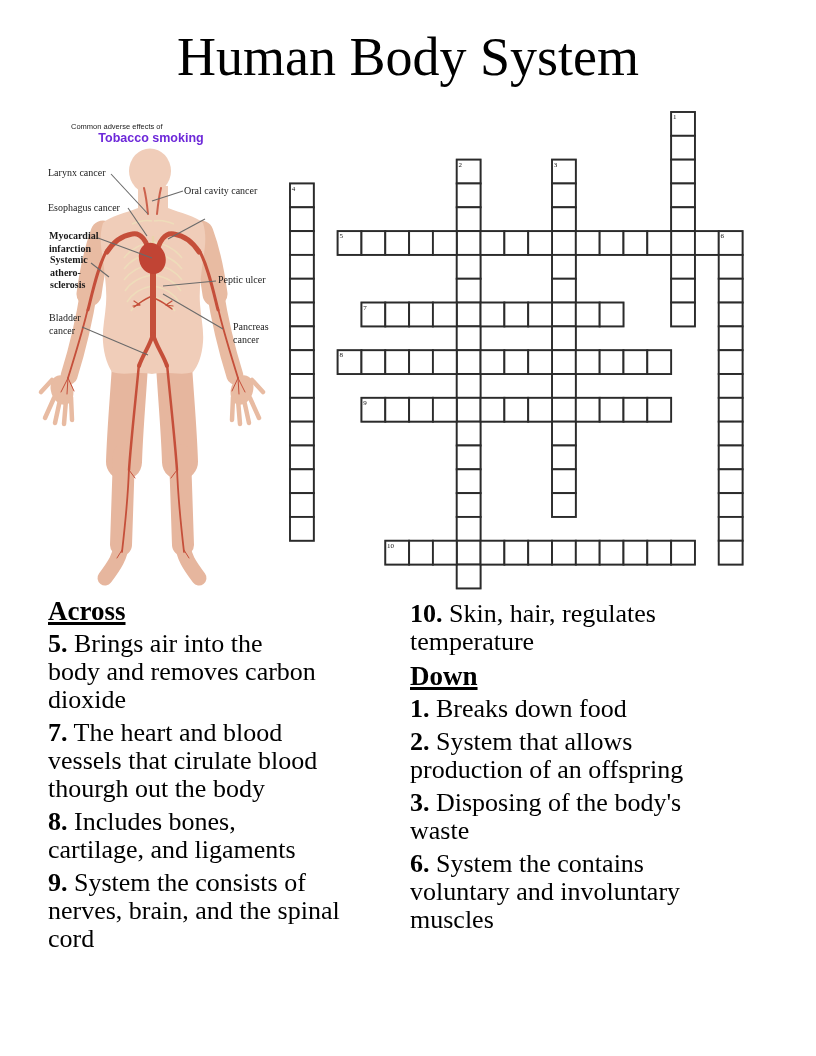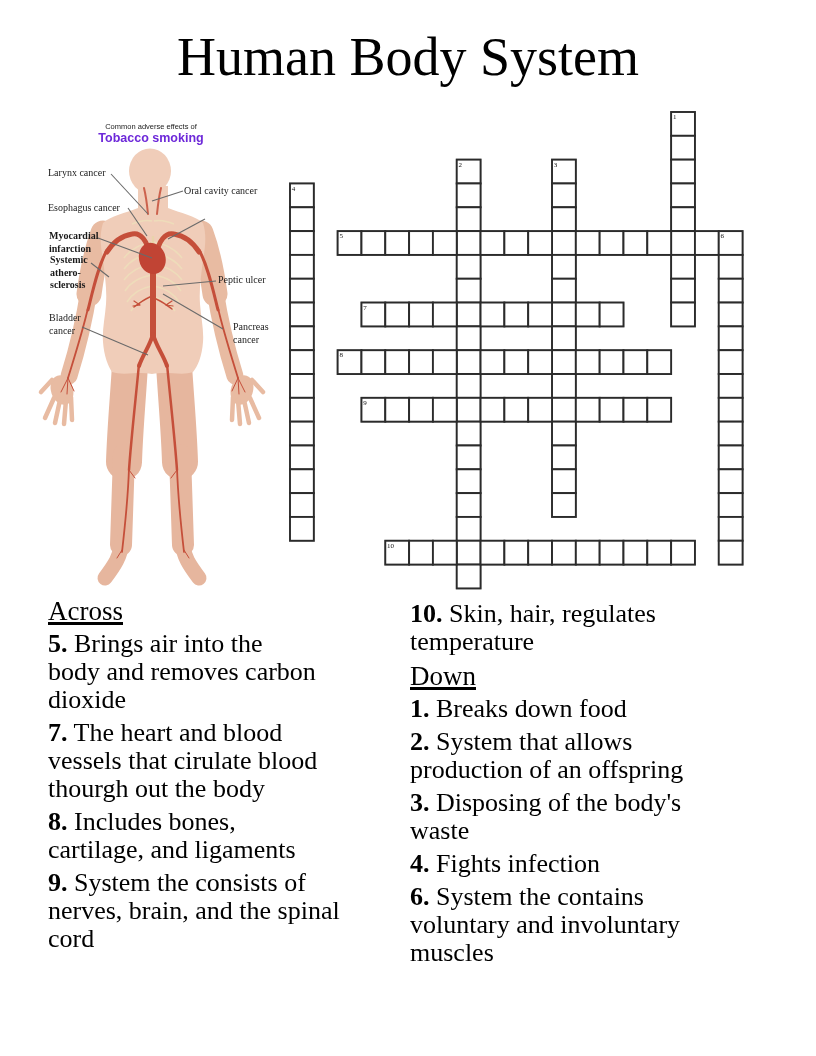"Common adverse effects of" #cap-small { text-align: center -> left }
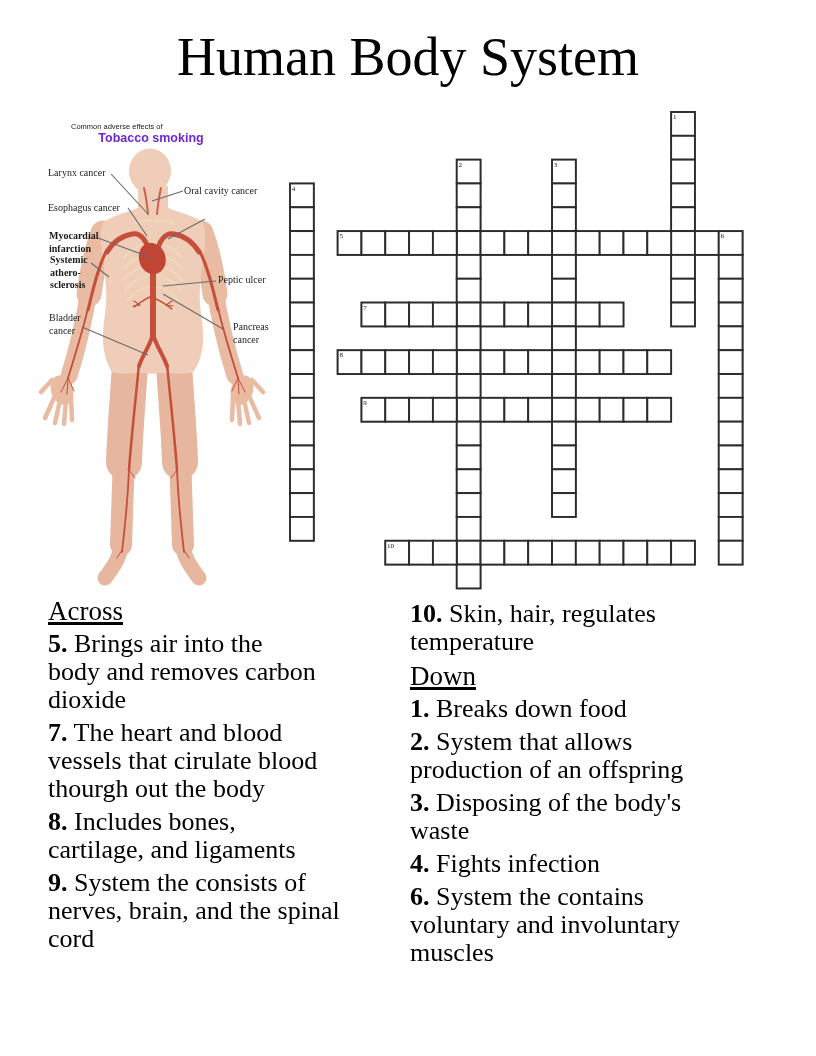"Across" .clue-heading { font-weight: normal -> bold }
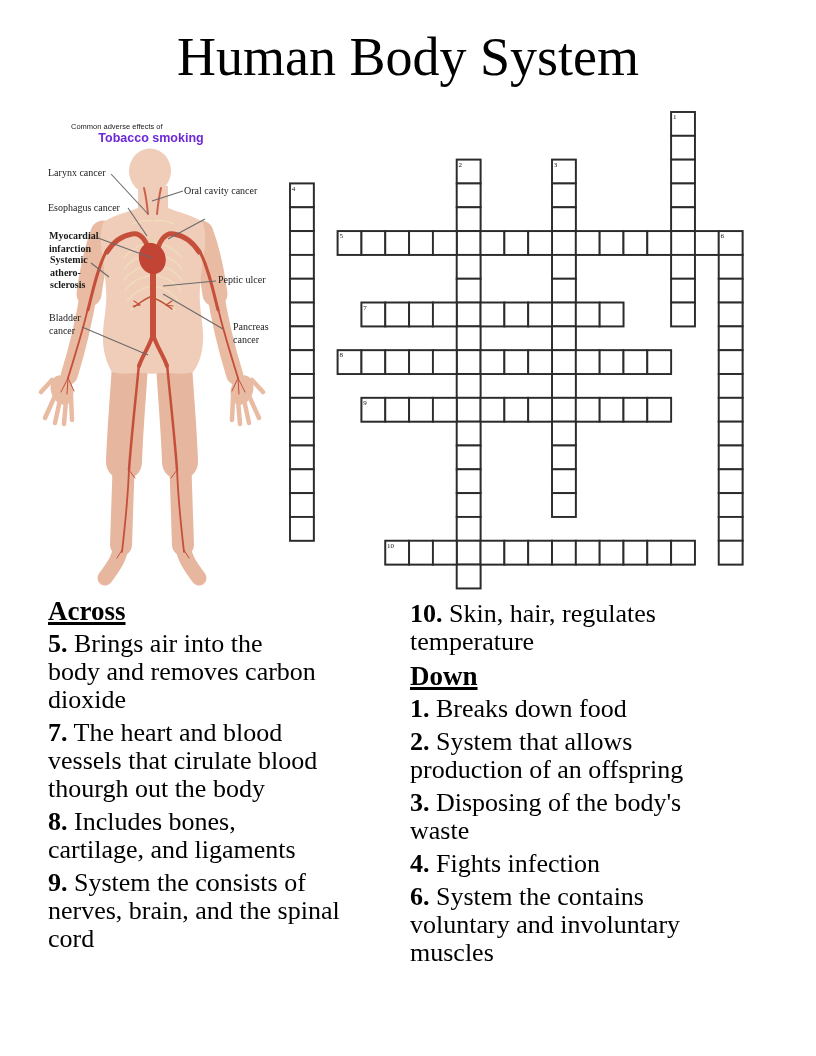"4. Fights infection" div.clue { html: <div><b>4.</b><span> Fights infection</span></div> -> none }
